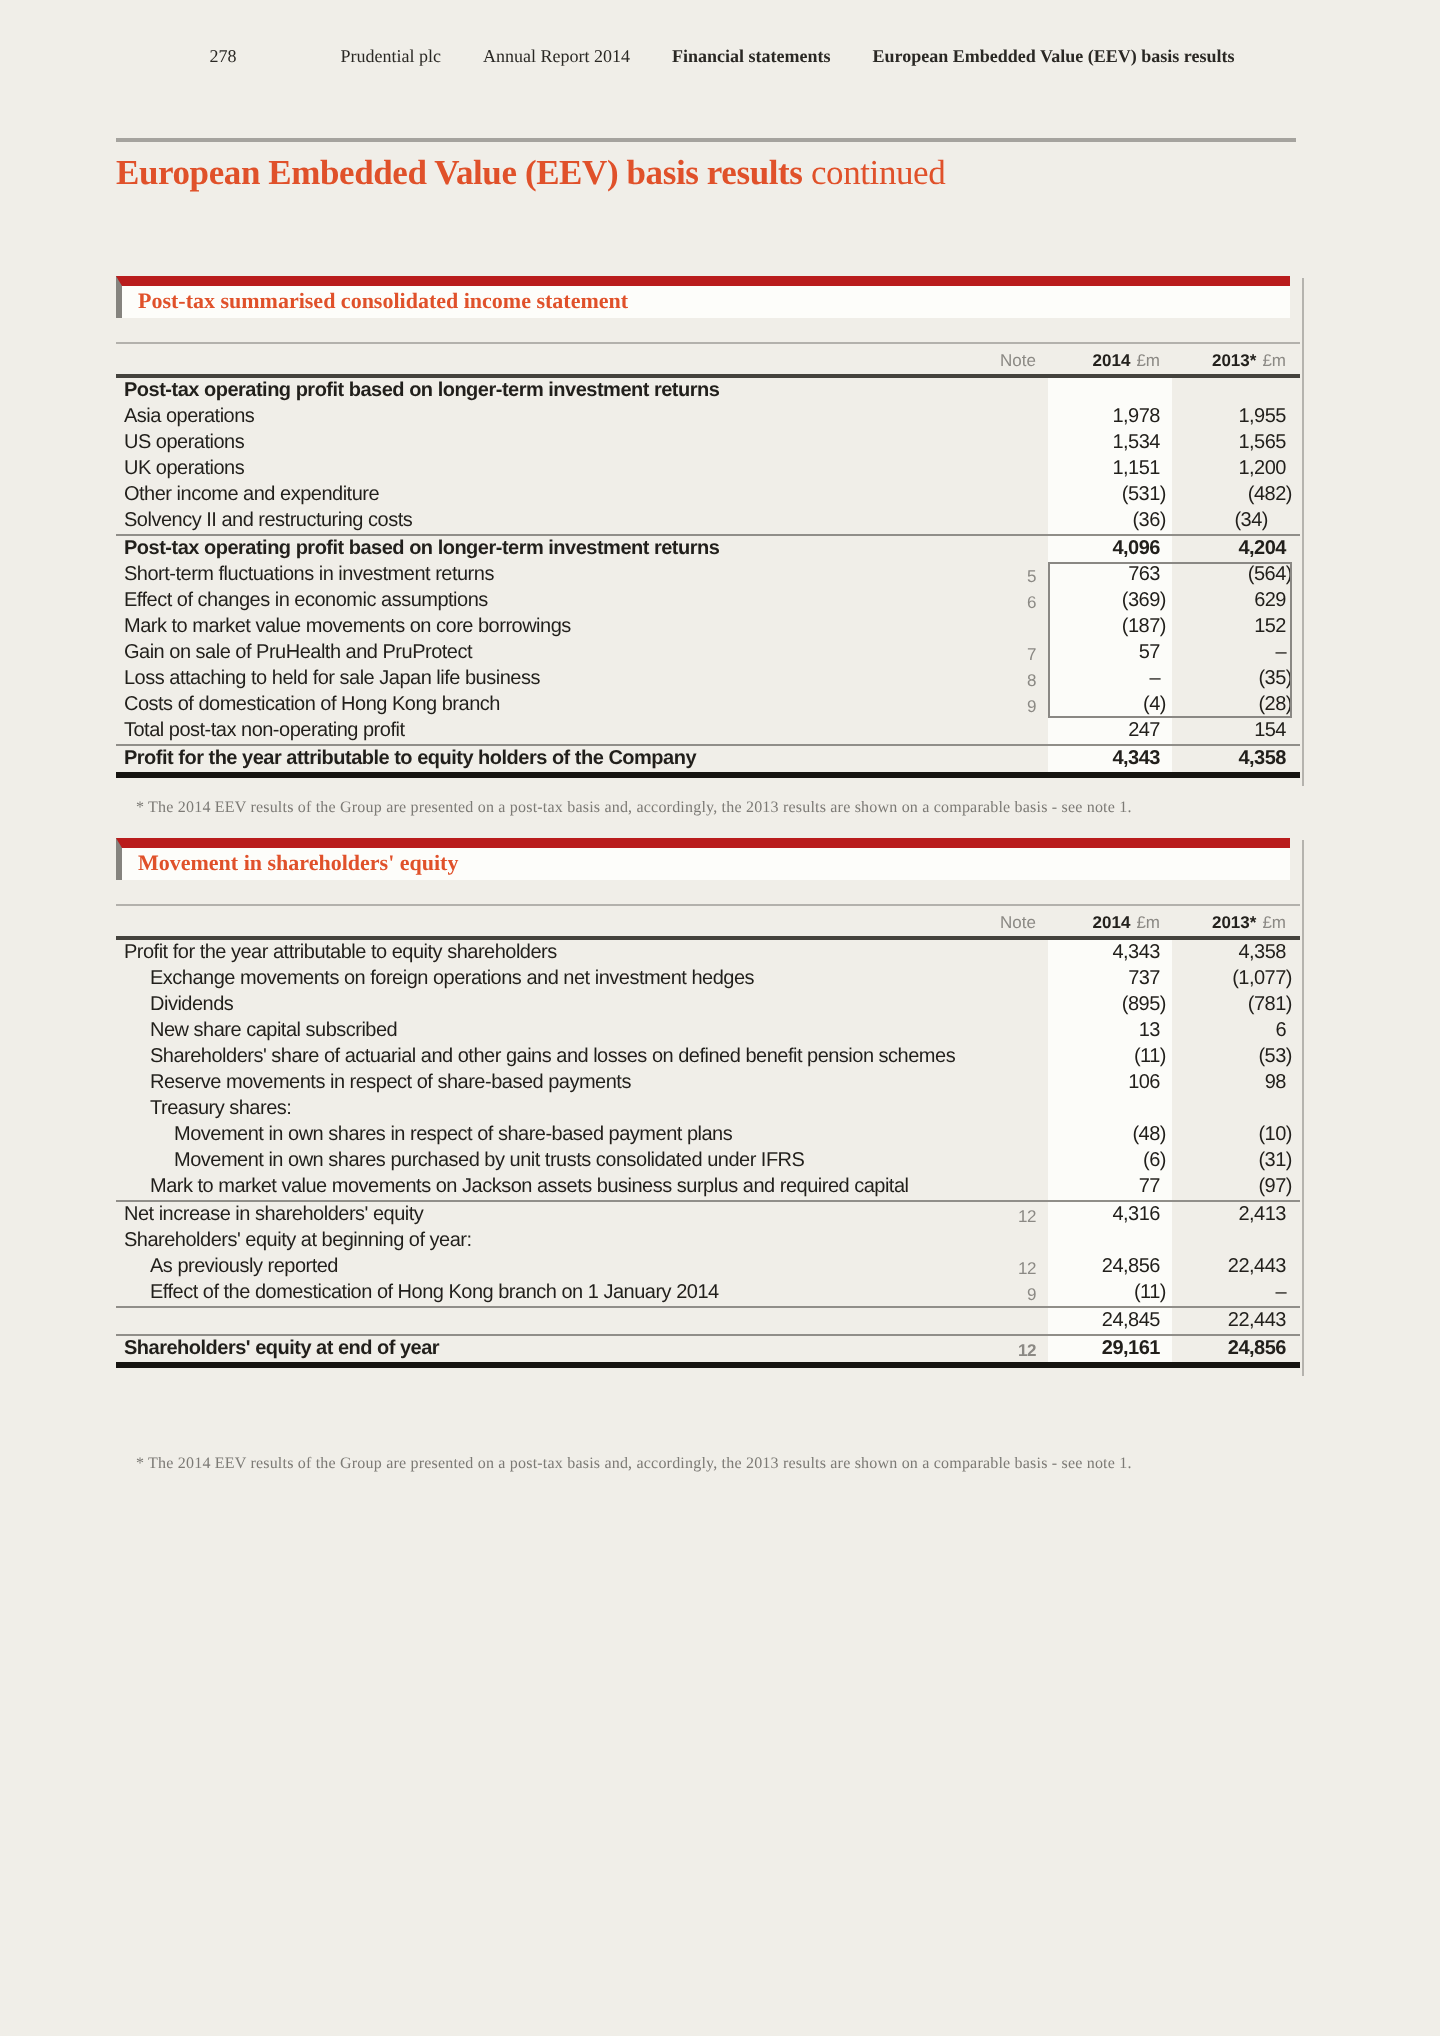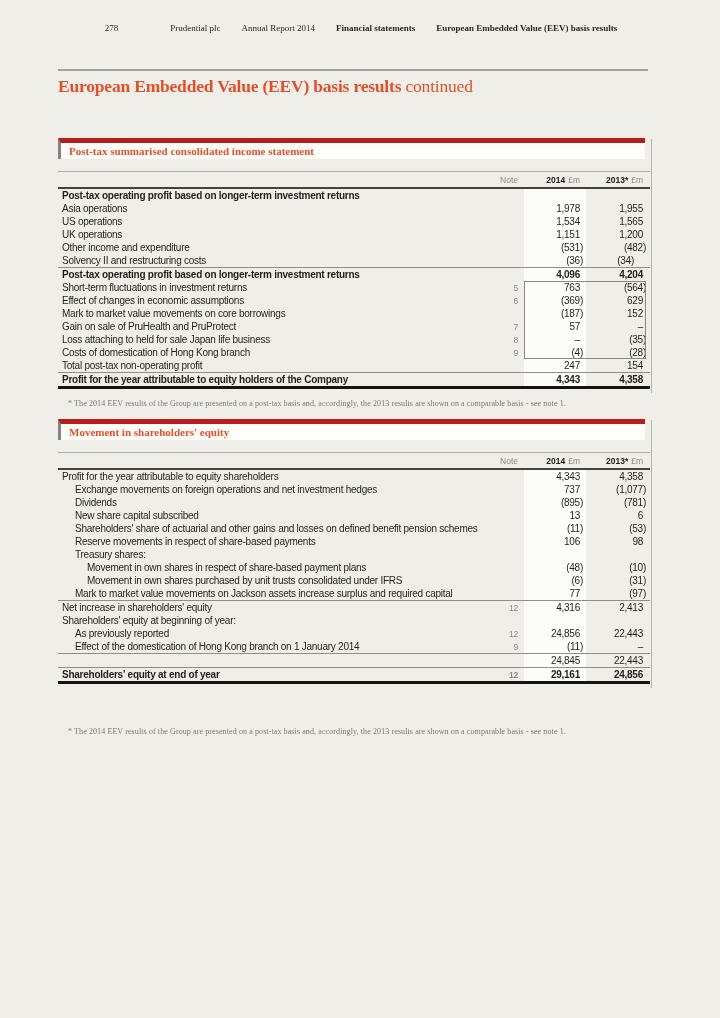"Mark to market value movements on Jackson" div.lab { text: increase -> business }
